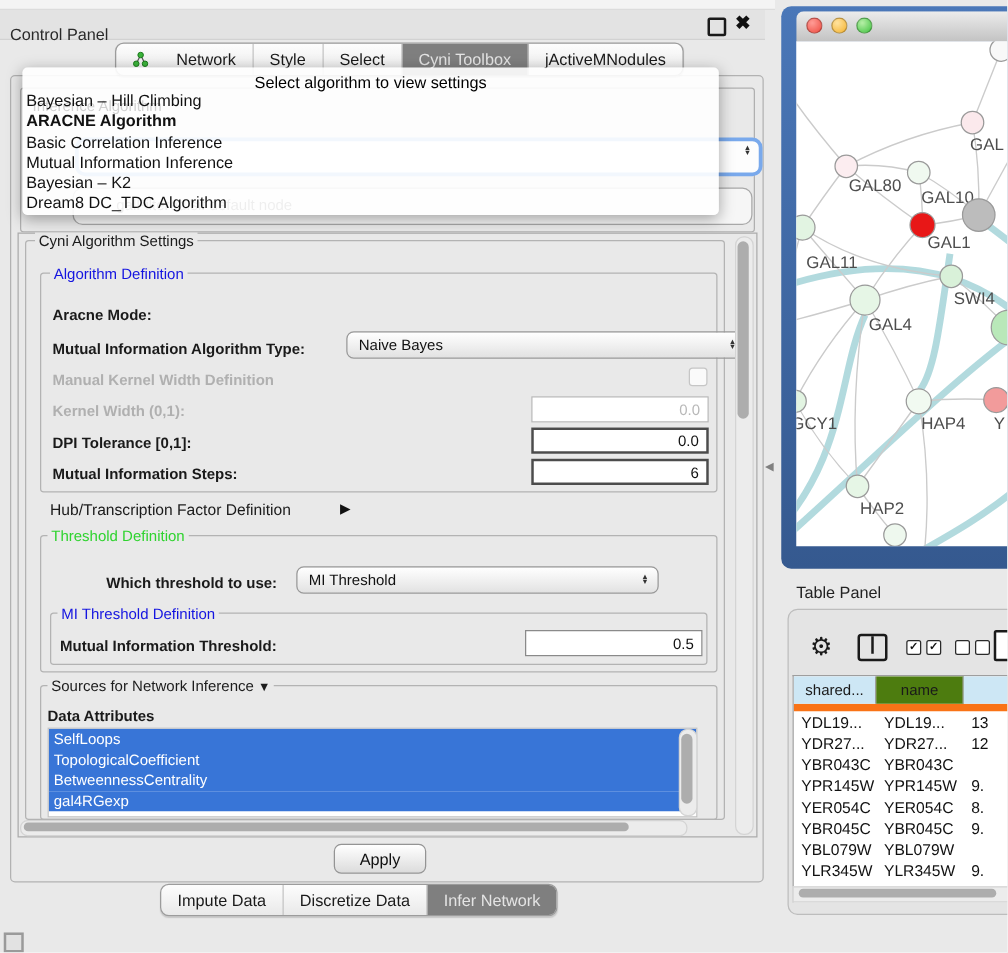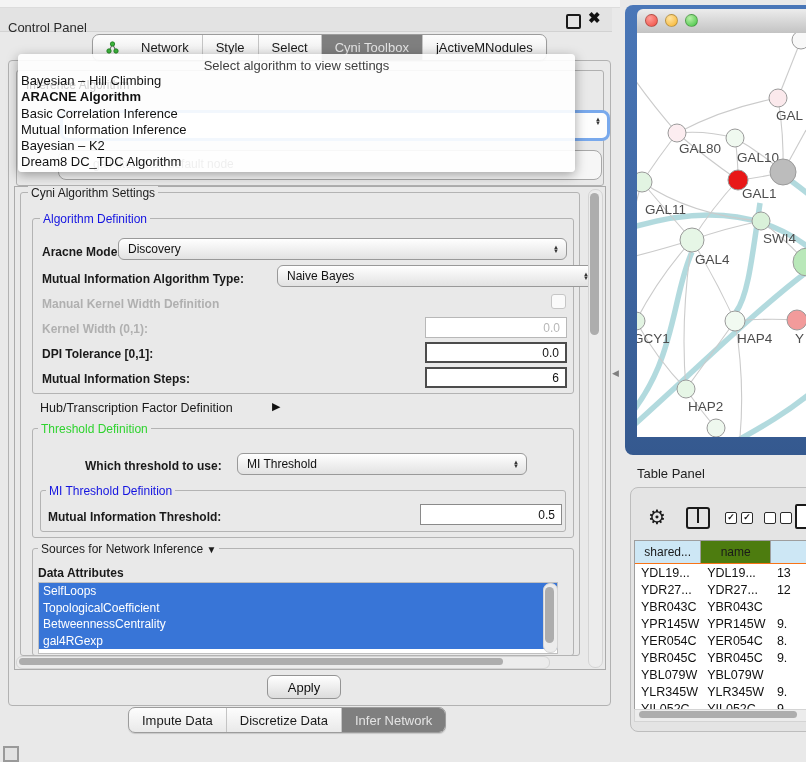"Select algorithm to view settings" #dd-placeholder { color: #404040 -> #000000 }
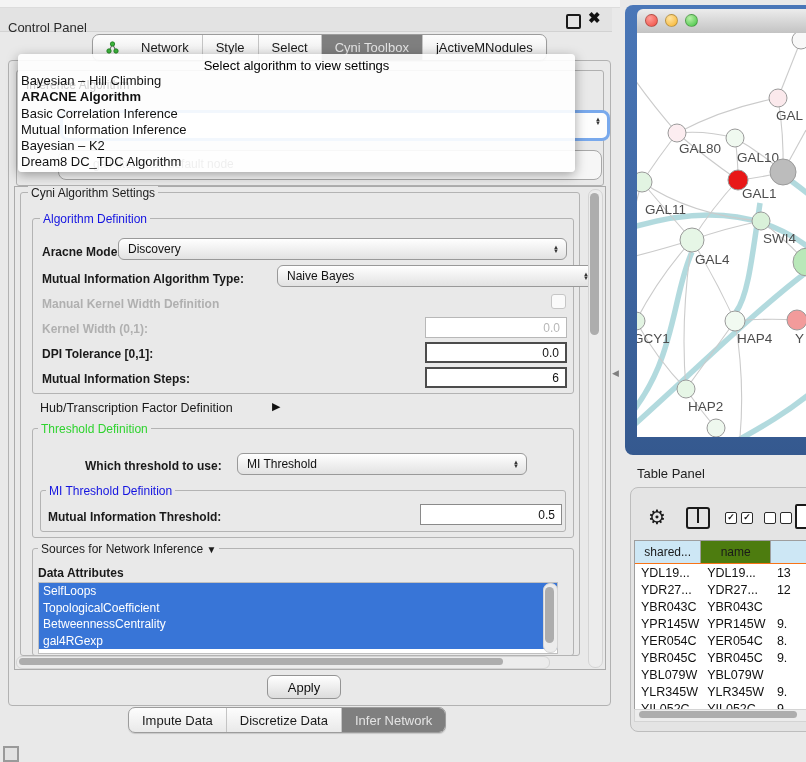"Discovery" div.combo { html: <div> <span>Discovery</span> <span>▲<br>▼</span> </div> -> none }
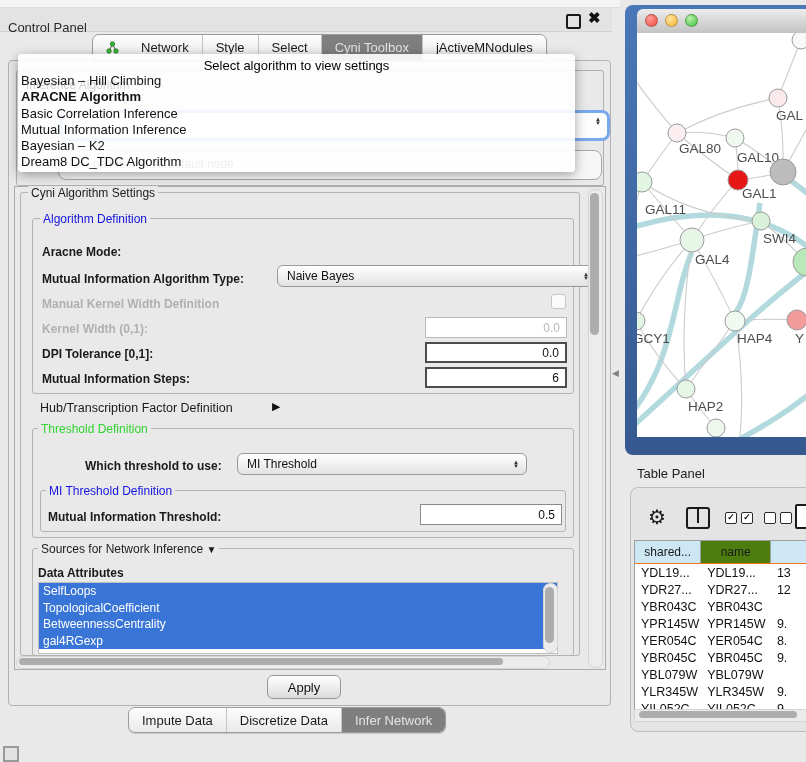"shared..." #tbl-header { border-bottom: 1px solid #f97316 -> 6px solid #f97316 }
